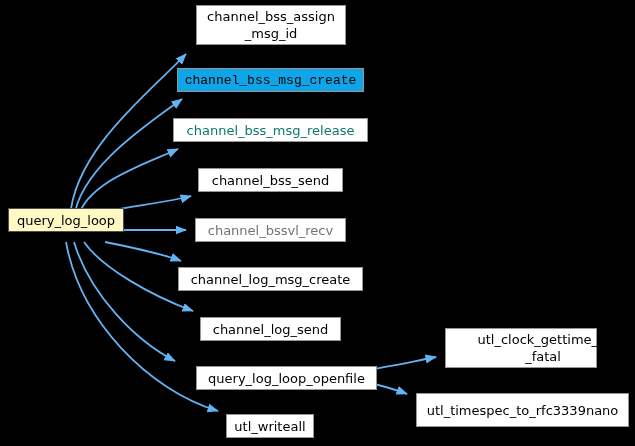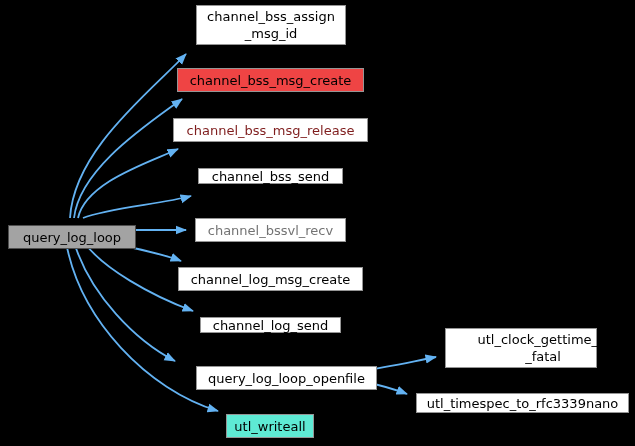"channel_bss_msg_create" div.node { background: #ef4444 -> #0ea5e9; font-family: none -> Liberation Mono, monospace }
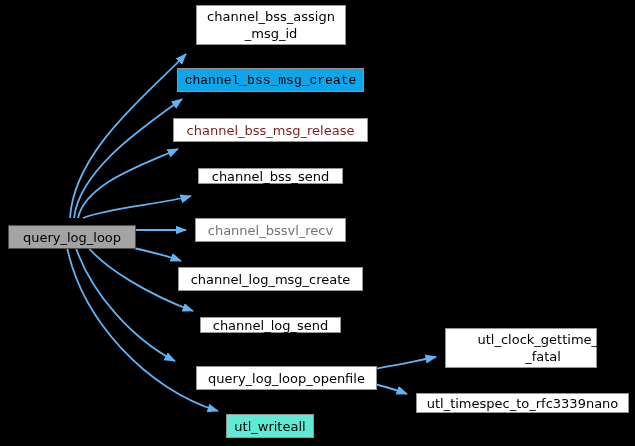"channel_bss_msg_release" div.node { color: #7f1d1d -> #0f766e }
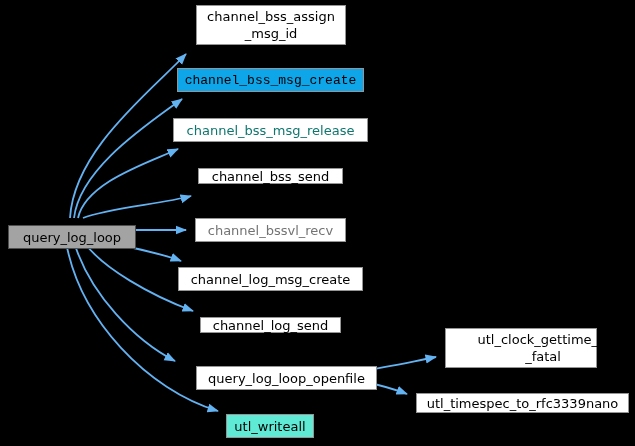"channel_bss_send" div.node { height: 16px -> 24px }
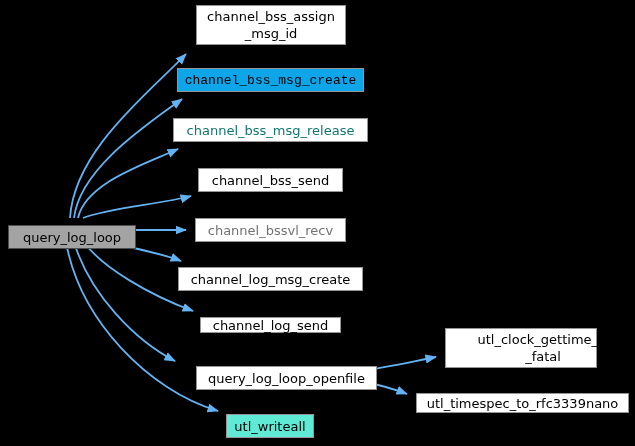"query_log_loop" div.node { background: #a3a3a3 -> #fef9c3; top: 225px -> 208px; width: 128px -> 116px }
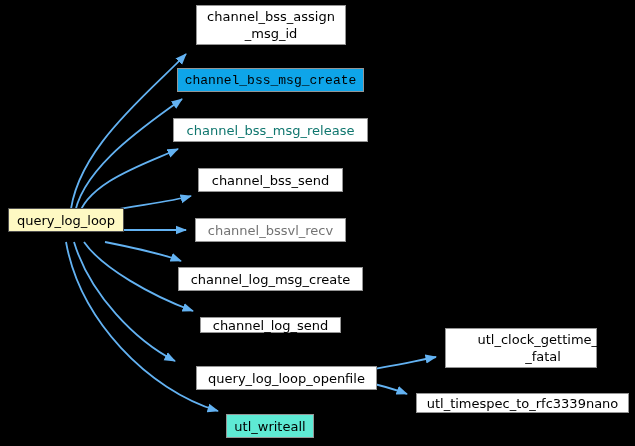"channel_log_send" div.node { height: 16px -> 24px }
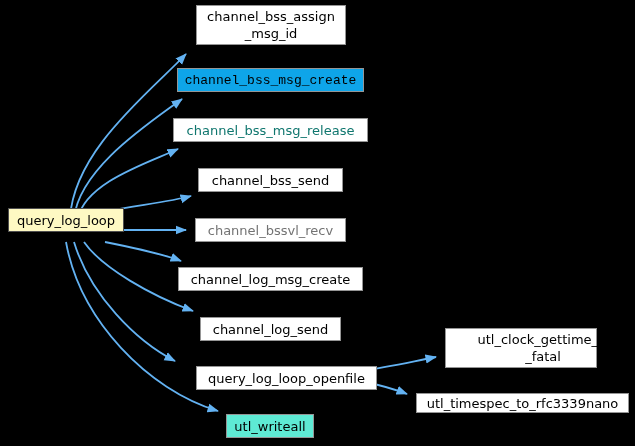"utl_timespec_to_rfc3339nano" div.node { height: 20px -> 34px }
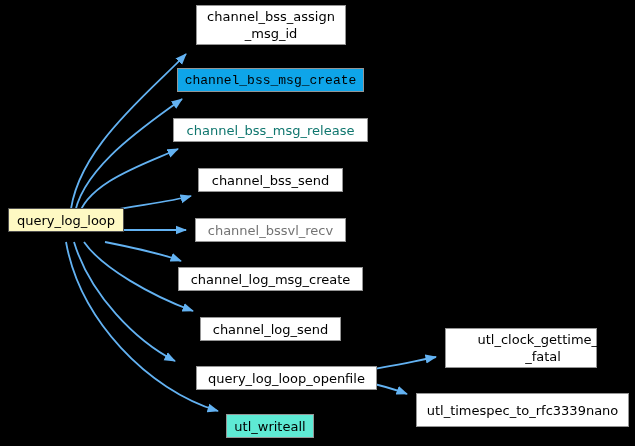"utl_writeall" div.node { background: #5eead4 -> #ffffff }
